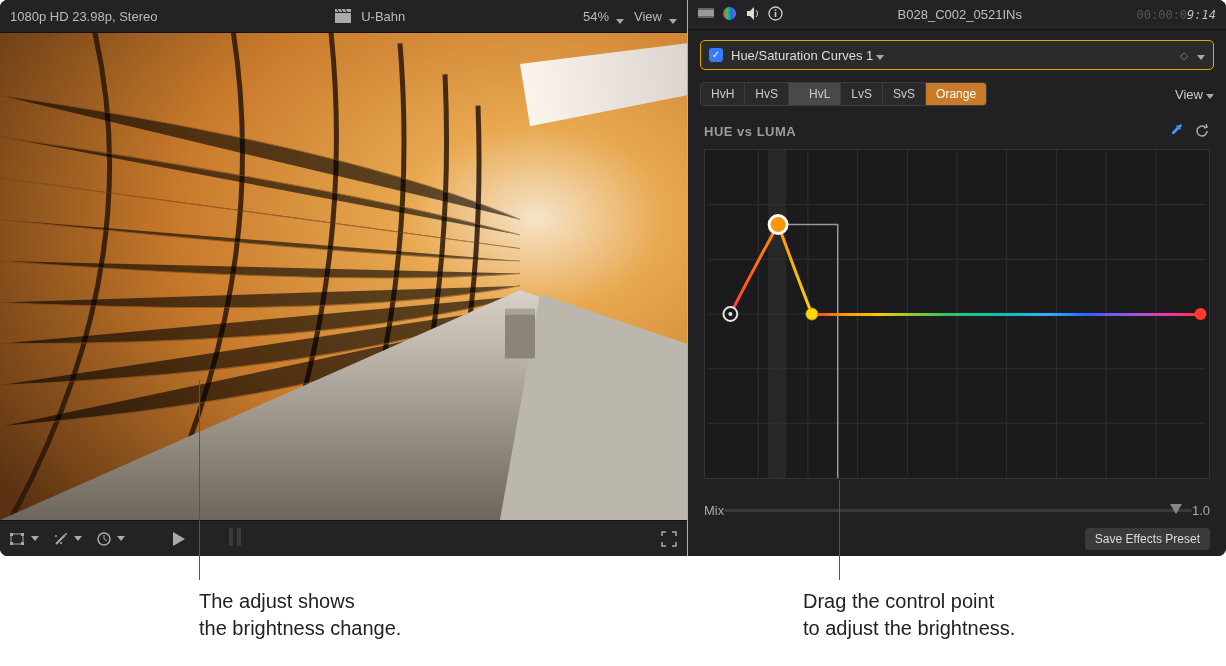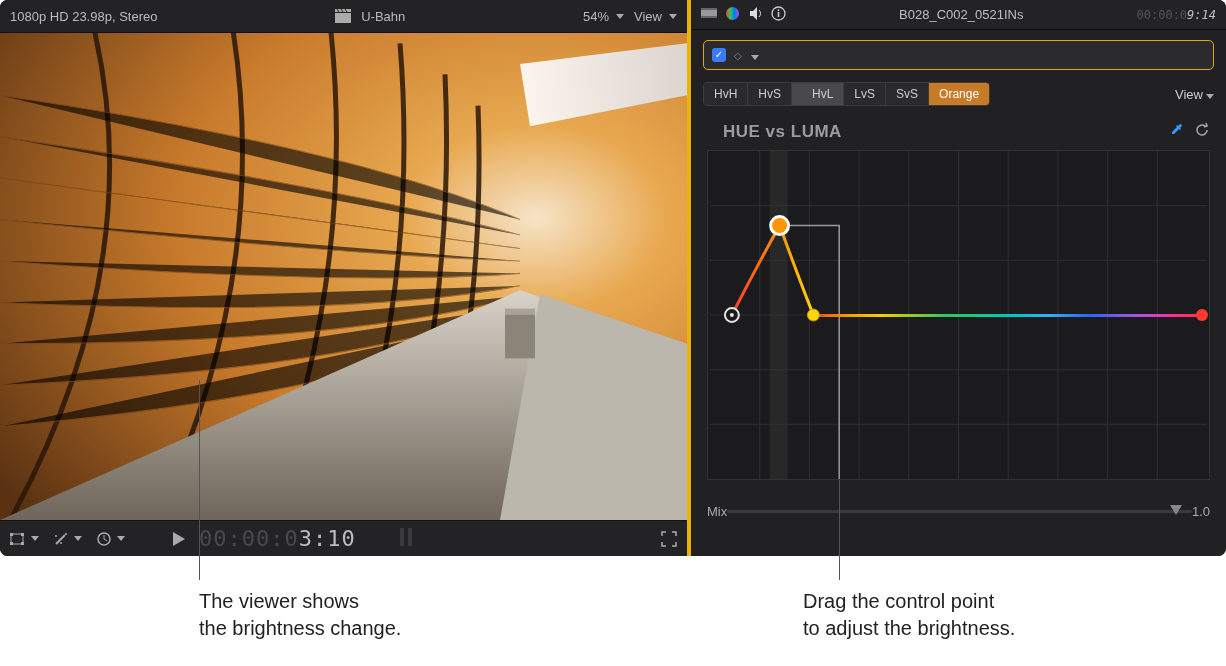"U-Bahn" .v-top .dd { align-items: center -> flex-end }
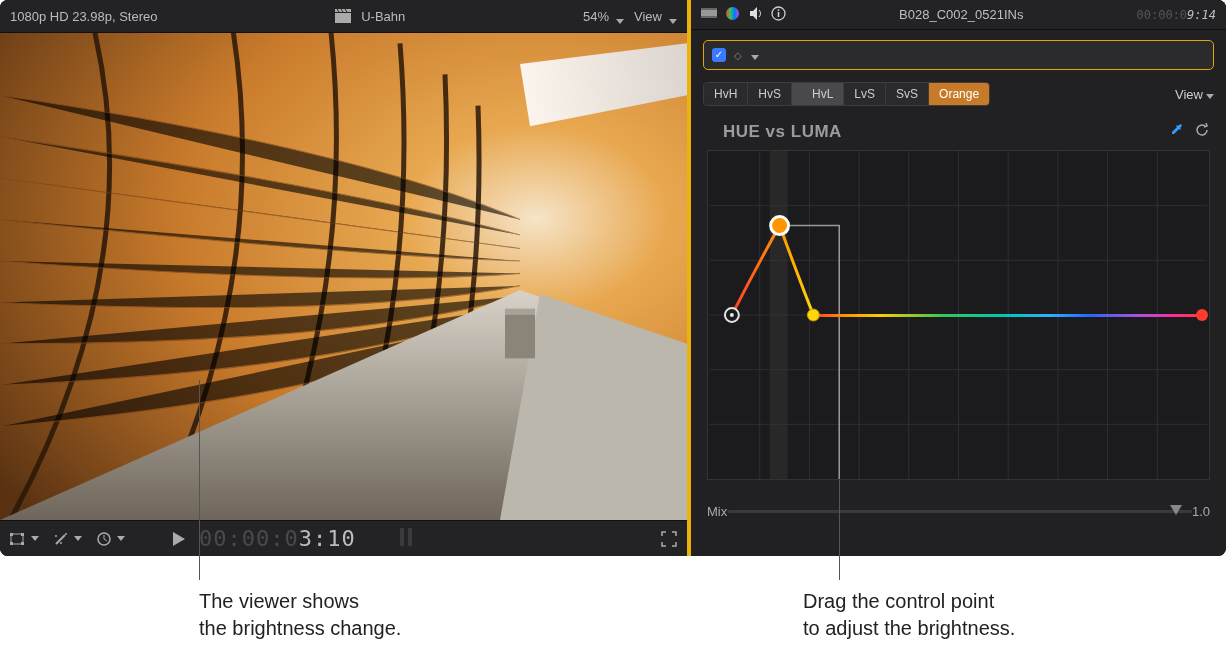"B028_C002_0521INs" .inspector { border-left: 4px solid #eab308 -> 1px solid #eab308 }
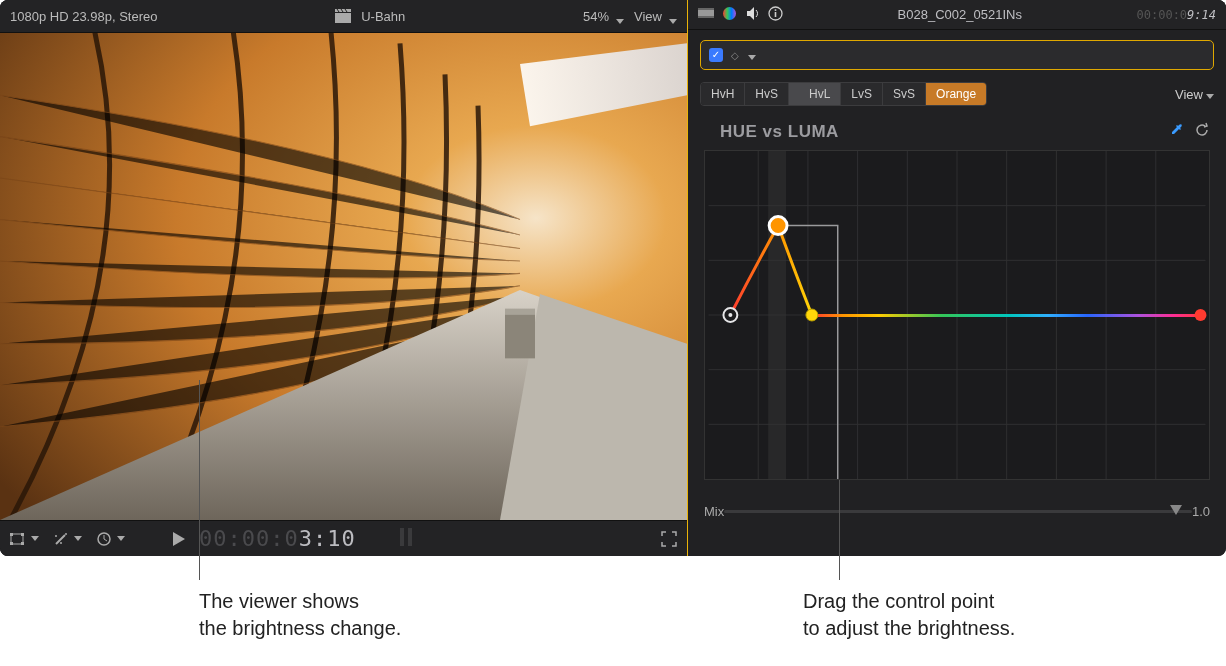"Hue/Saturation Curves 1" span.name { html: none -> <span>Hue/Saturation Curves 1</span> }
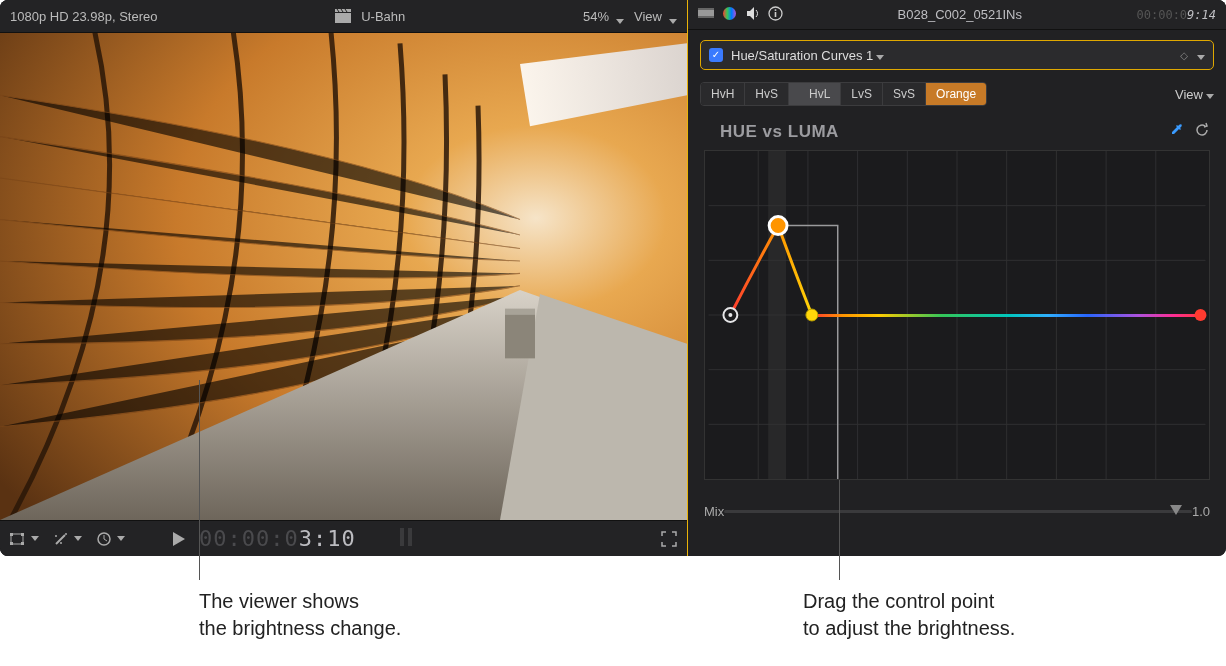"HUE vs LUMA" .curve-title { align-items: flex-start -> center; font-size: 17px -> 13px; margin: 10px 16px 4px 32px -> 10px 16px 4px 16px }
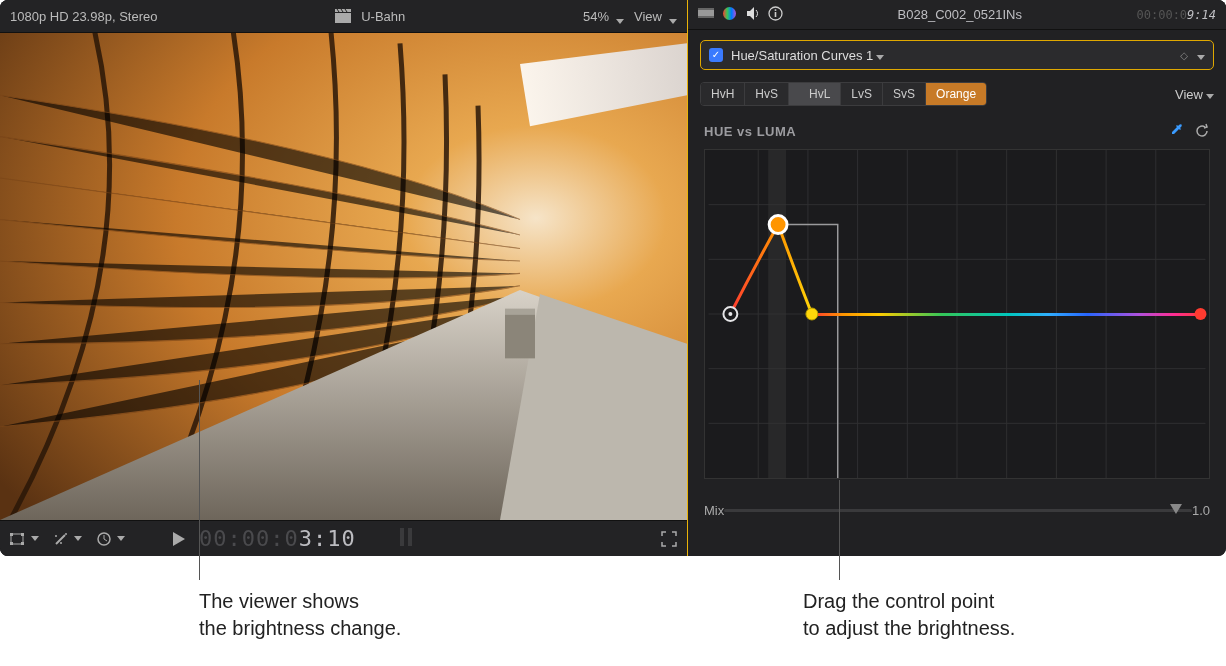"00:00:03:10" span.timecode { html: <span> <span>00:00:0</span><span>3:10</span> </span> -> none }
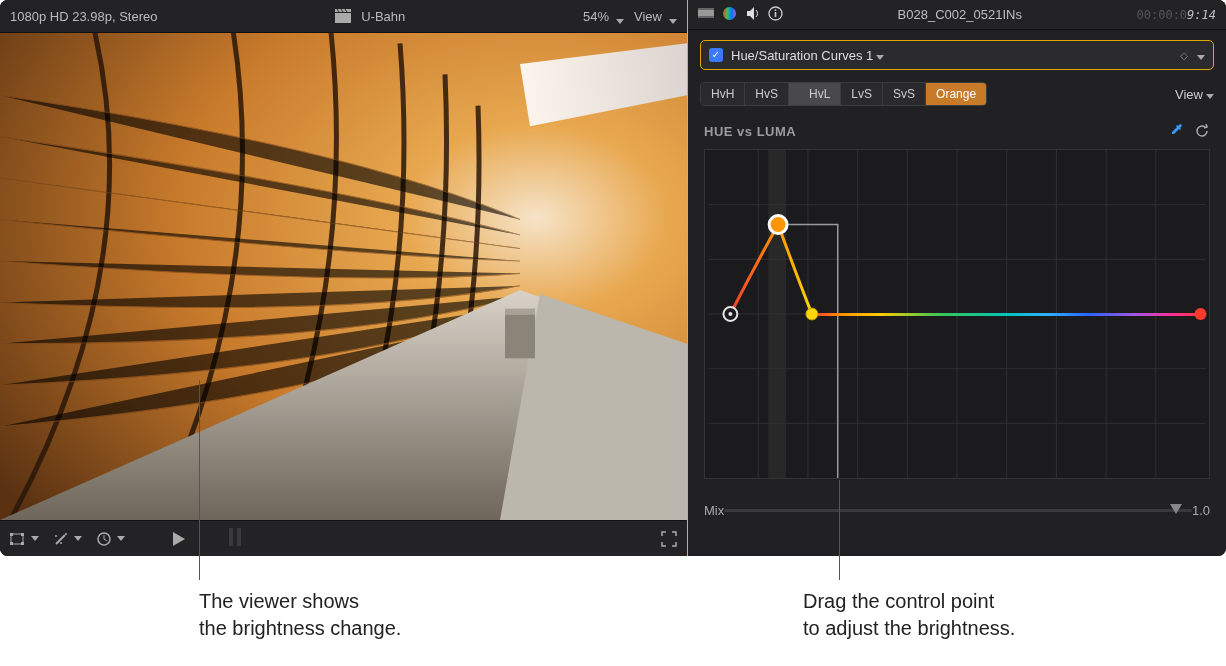"Save Effects Preset" div.preset-row { html: none -> <div> <button>Save Effects Preset</button> </div> }
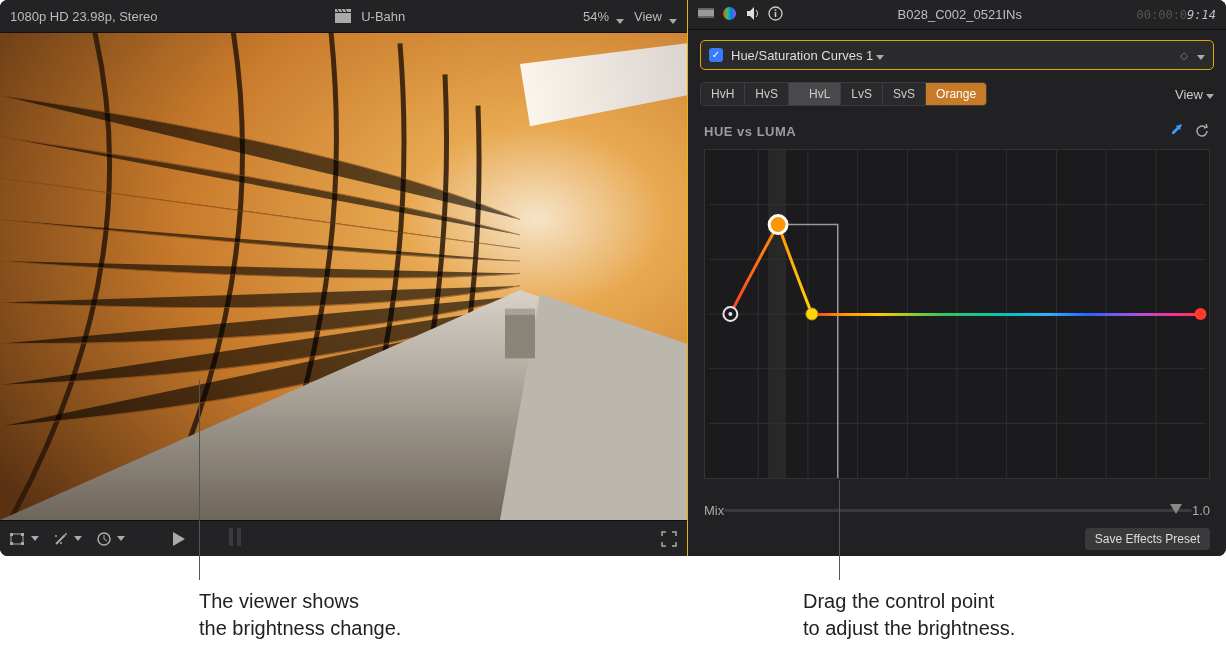"The viewer shows" div.callout-text { text: viewer -> adjust }
